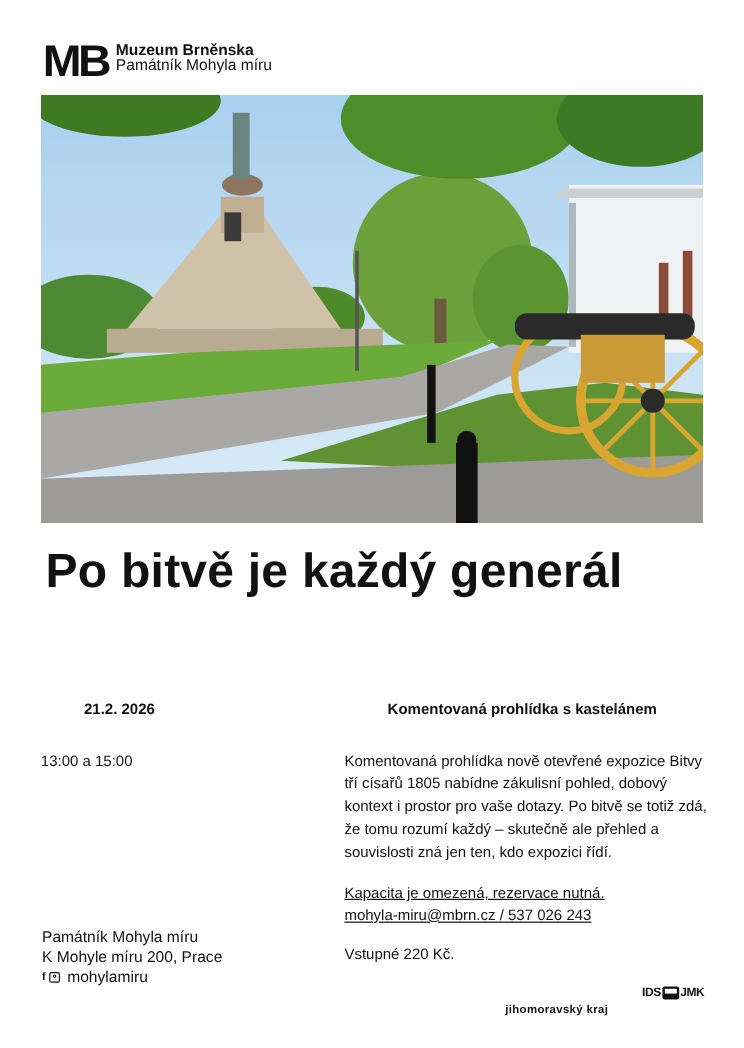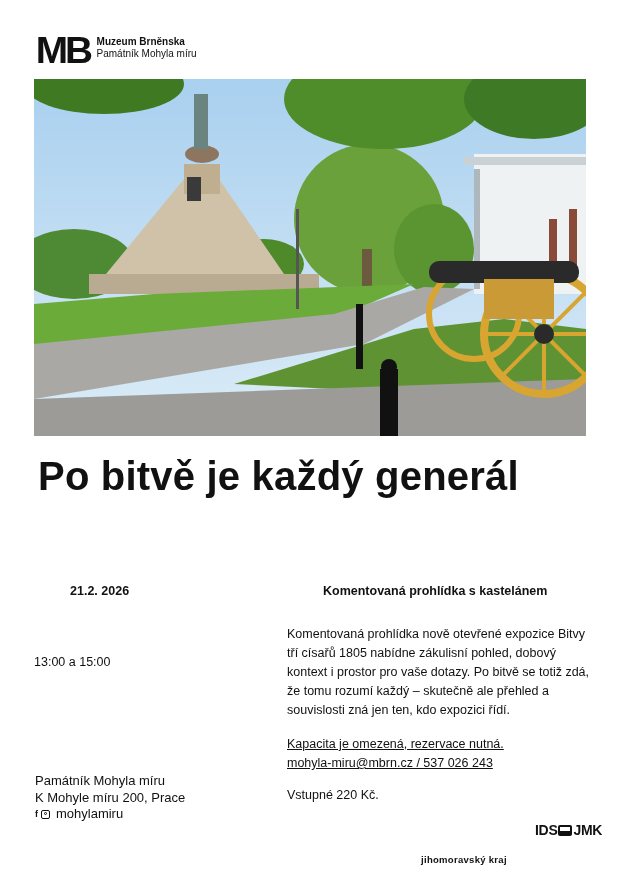"Muzeum Brněnska" .logo-text { font-size: 10px -> 13px }
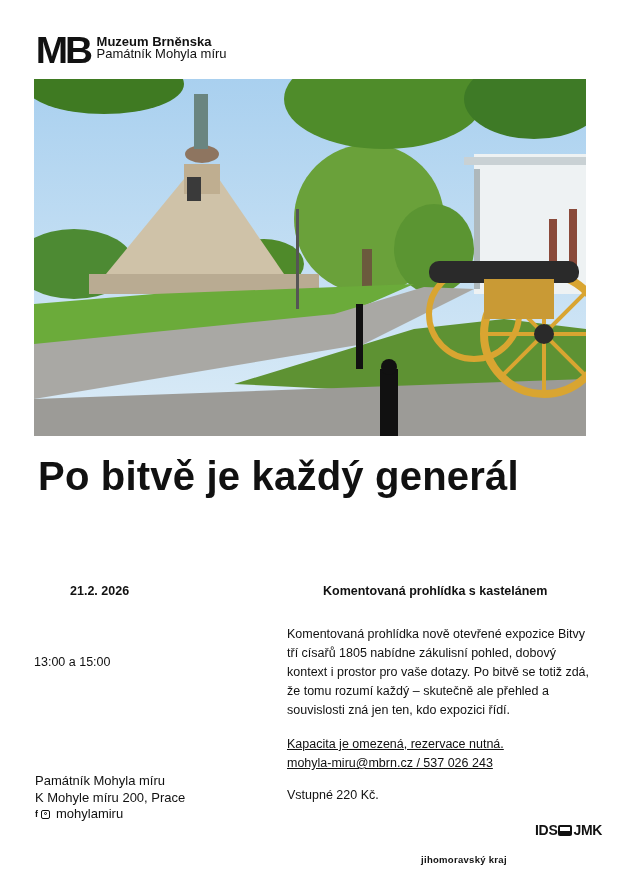"13:00 a 15:00" .time { margin-top: 28px -> none }
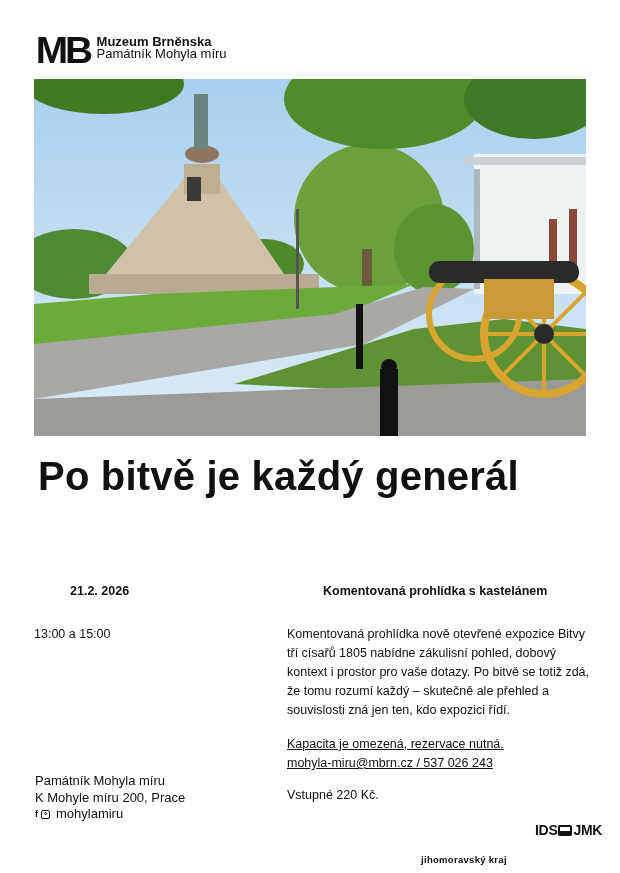"IDS" .partner2 { font-size: 14px -> 10px }
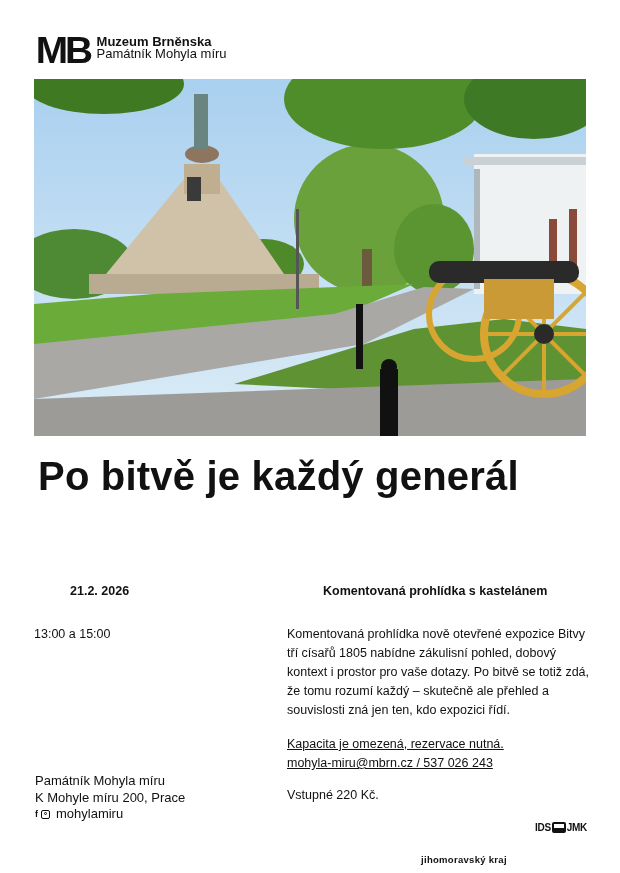"jihomoravský kraj" .partner1 { top: 854px -> 836px }
